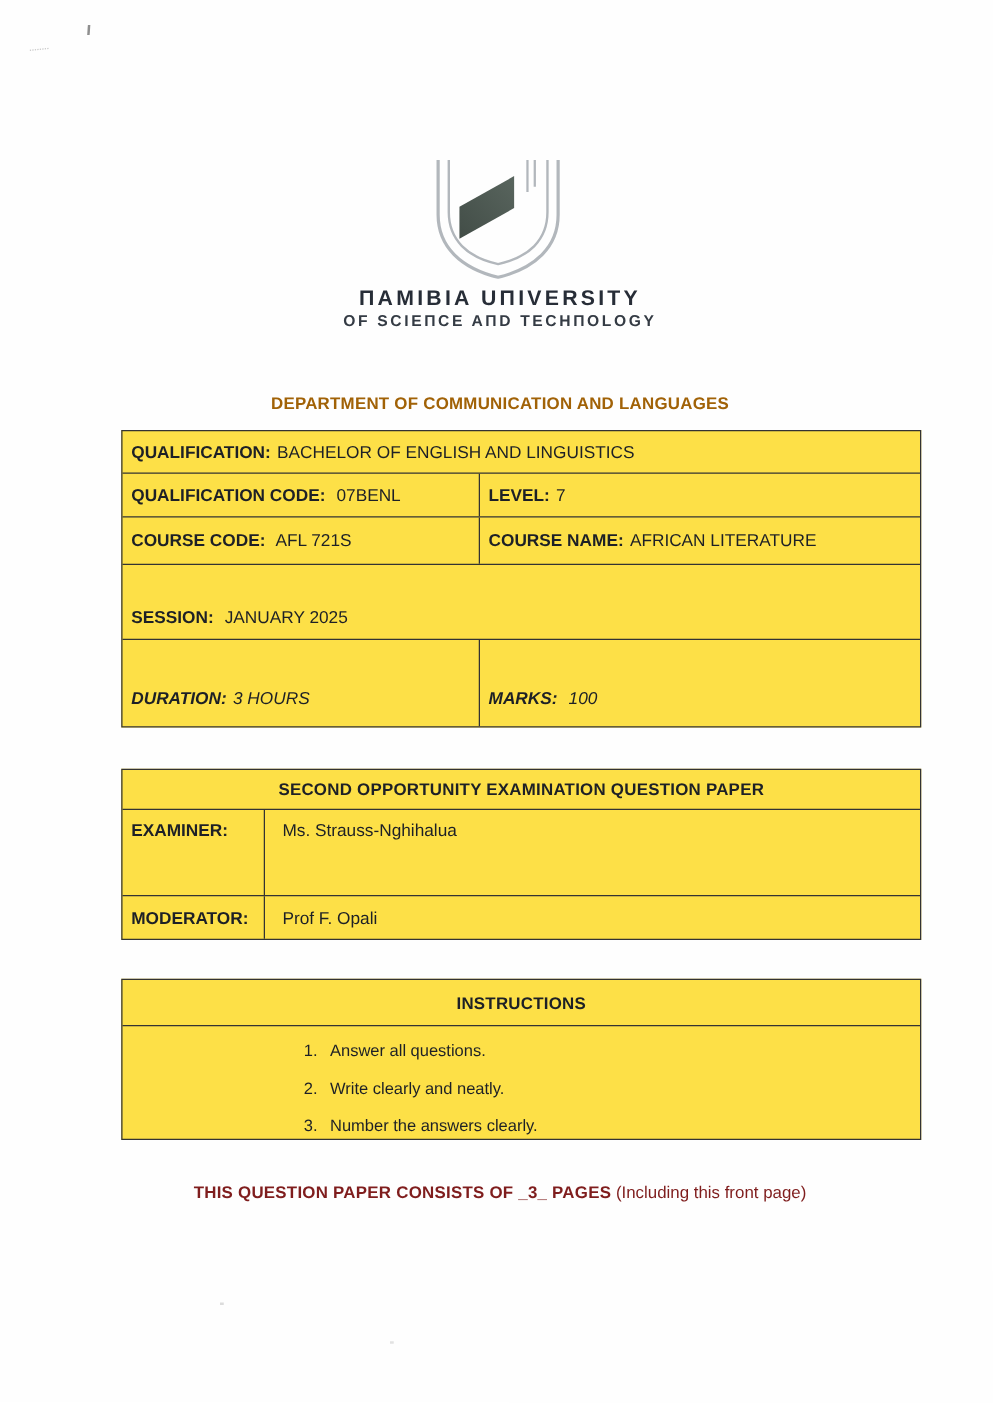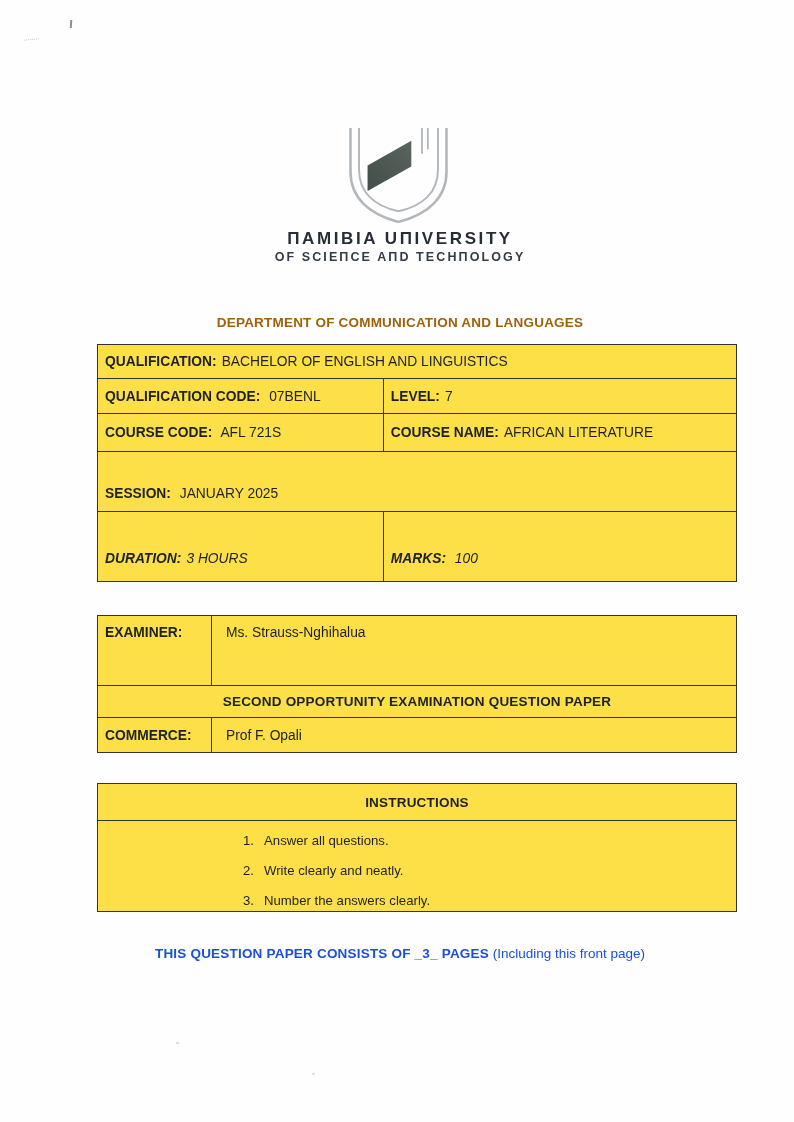"EXAMINER:" div.t-row { order: before "SECOND OPPORTUNITY EXAMINATION QUESTION" -> after "SECOND OPPORTUNITY EXAMINATION QUESTION" }
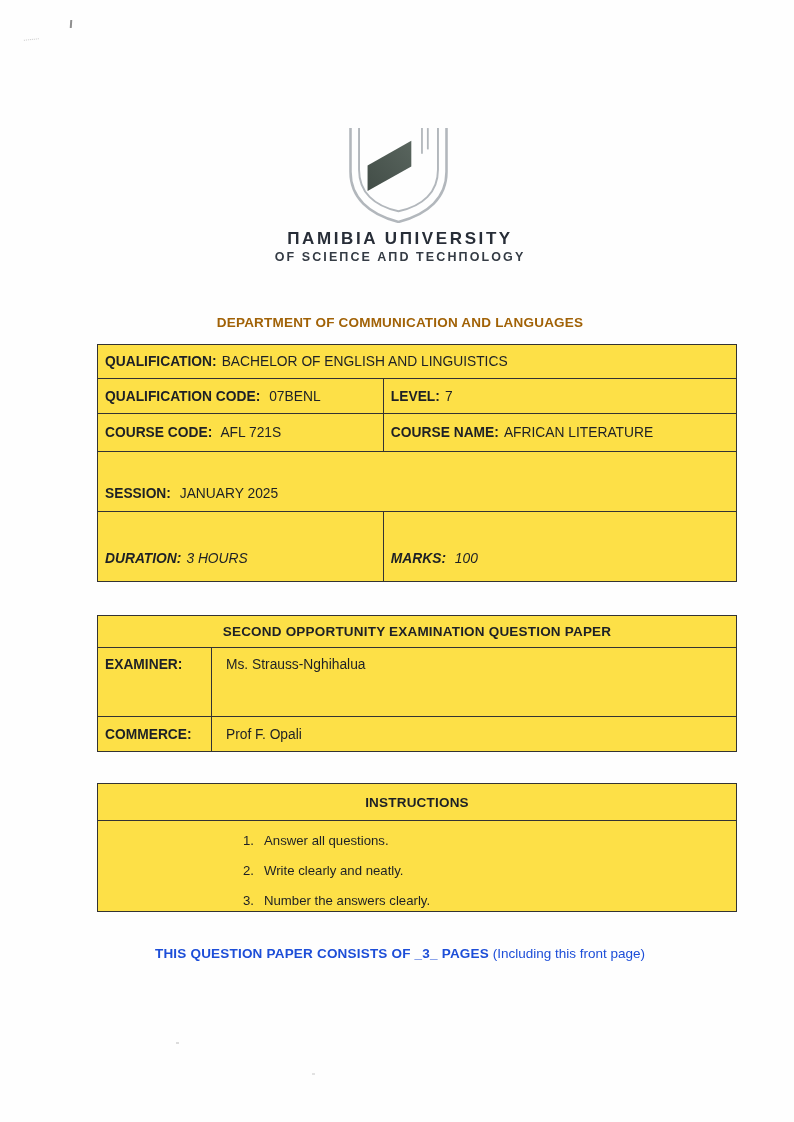"COMMERCE:" span.lbl { text: COMMERCE -> MODERATOR }
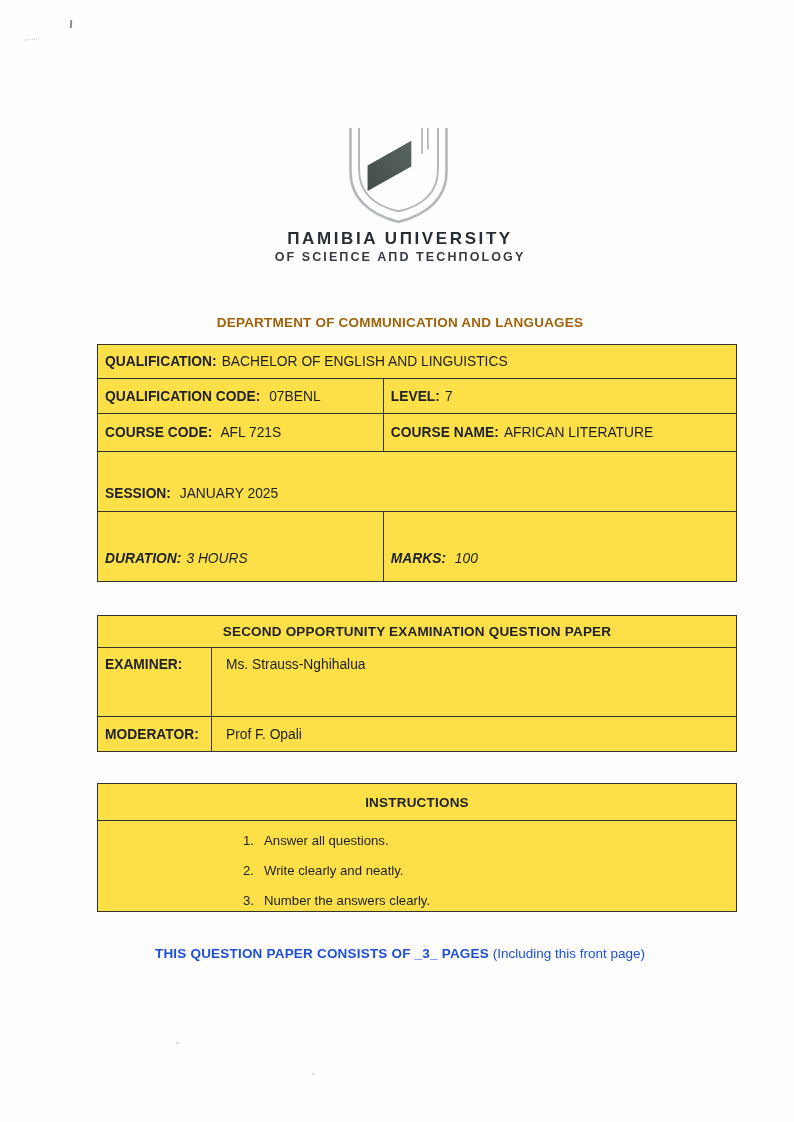"THIS QUESTION PAPER CONSISTS OF" .footer-line { color: #1d4ed8 -> #7f1d1d }
